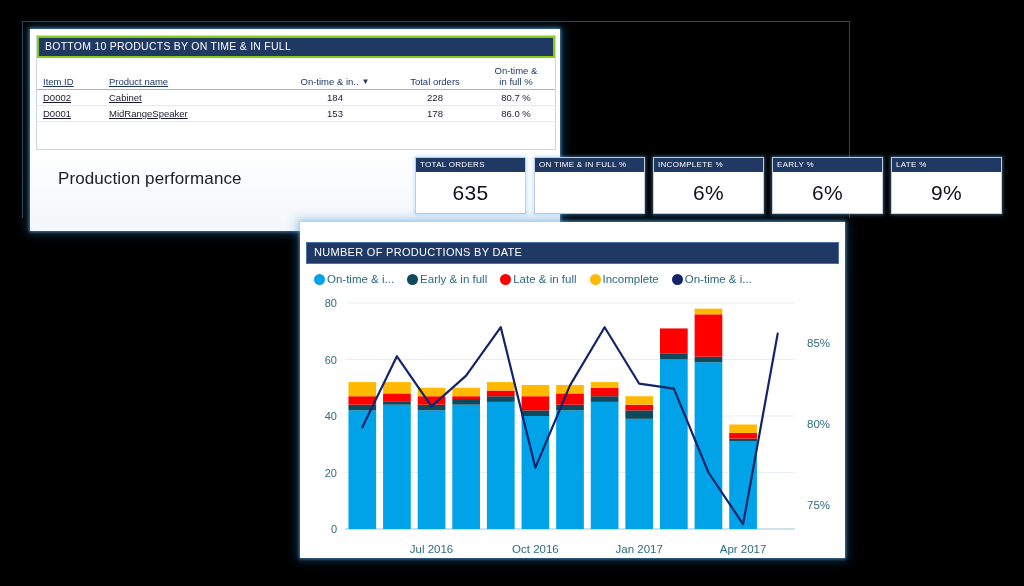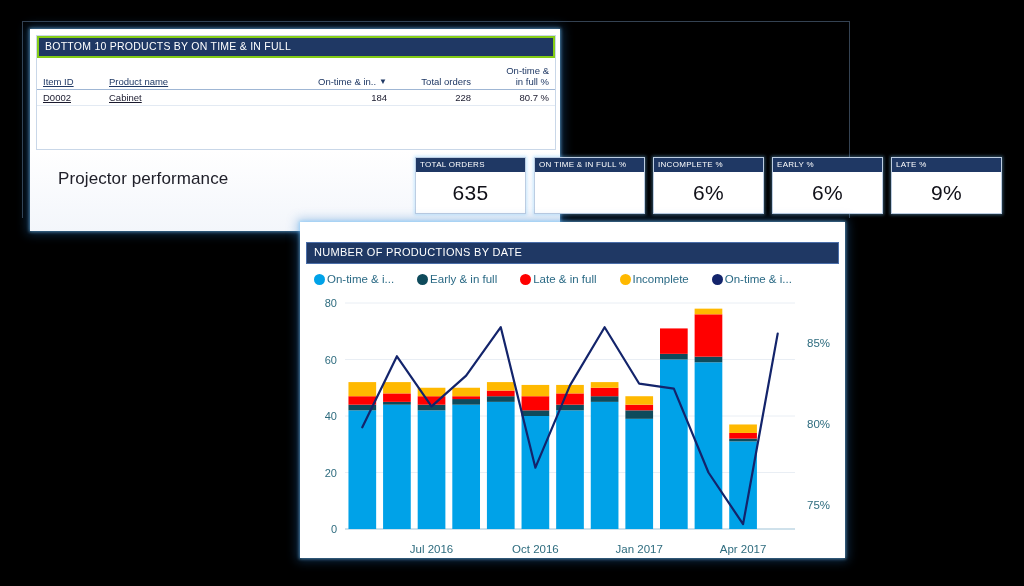"On-time &" th.num, td.num { text-align: right -> center }
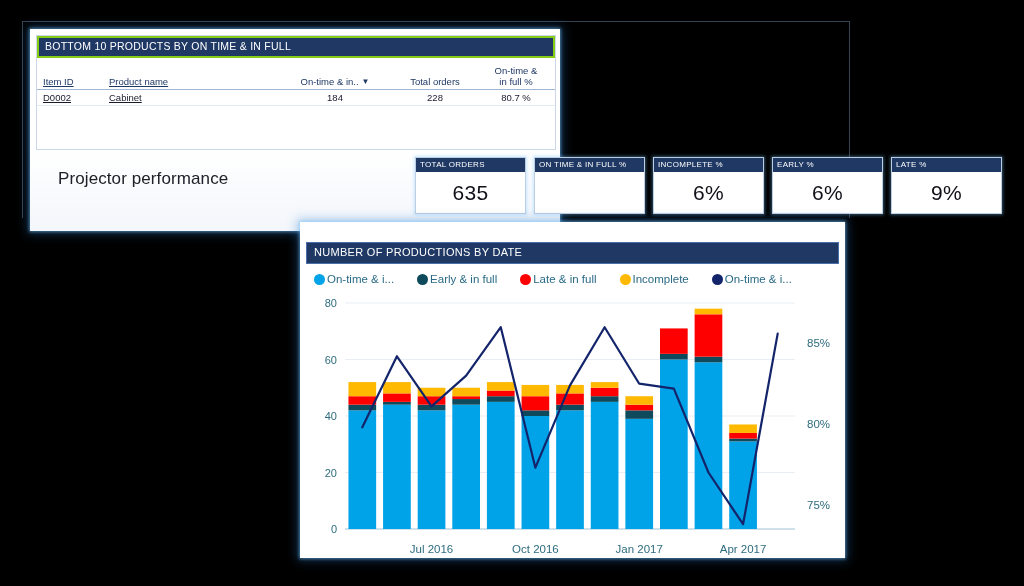"D0001" tr { html: none -> <tr> <td>D0001</td> <td>MidRangeSpeaker</td> <td>153</td> <td>178</td> <td>86.0 %</td> </tr> }
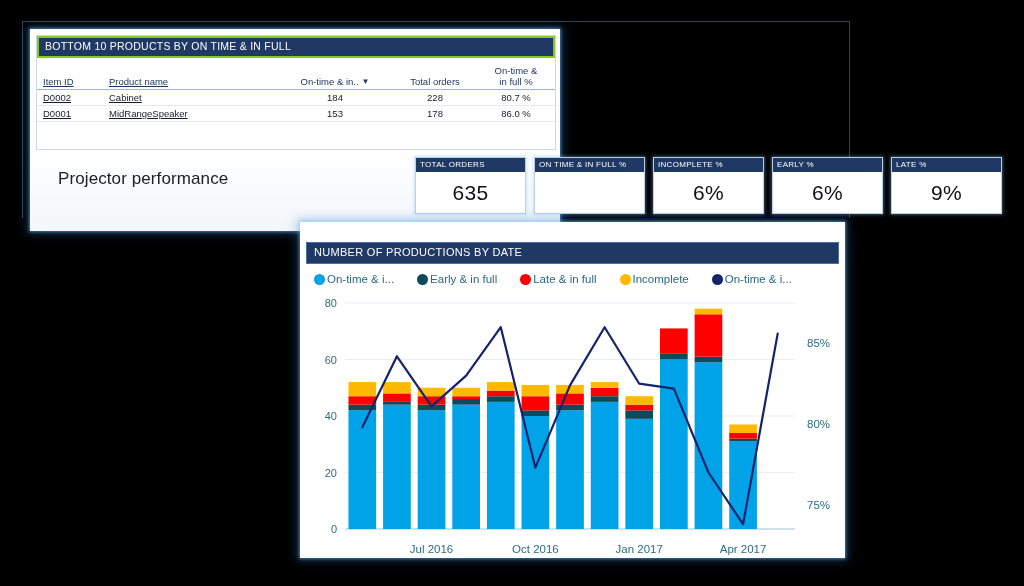"Projector performance" div { text: Projector -> Production }
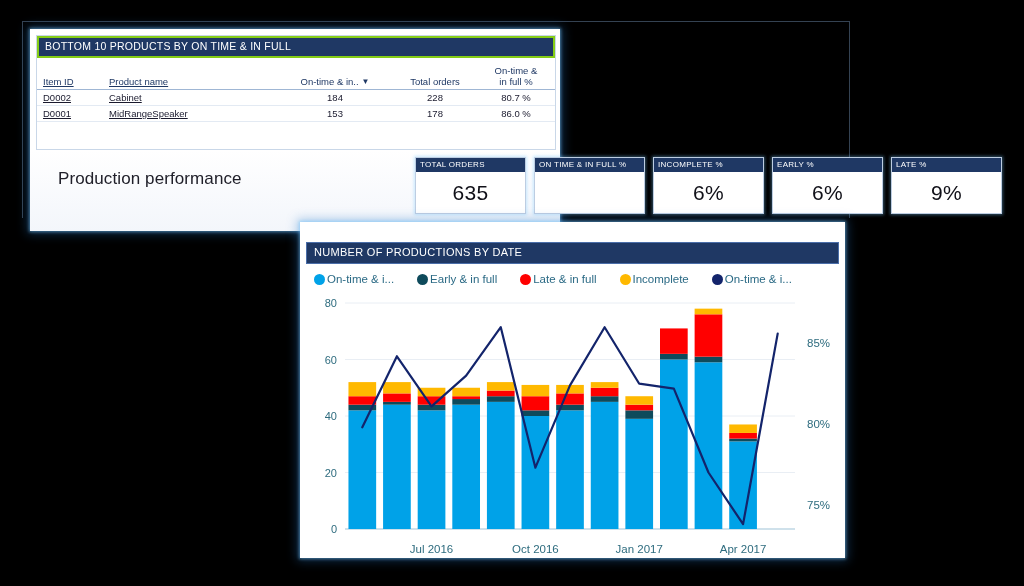"On-time & i..." #chart-legend { gap: 23px -> 13px }
